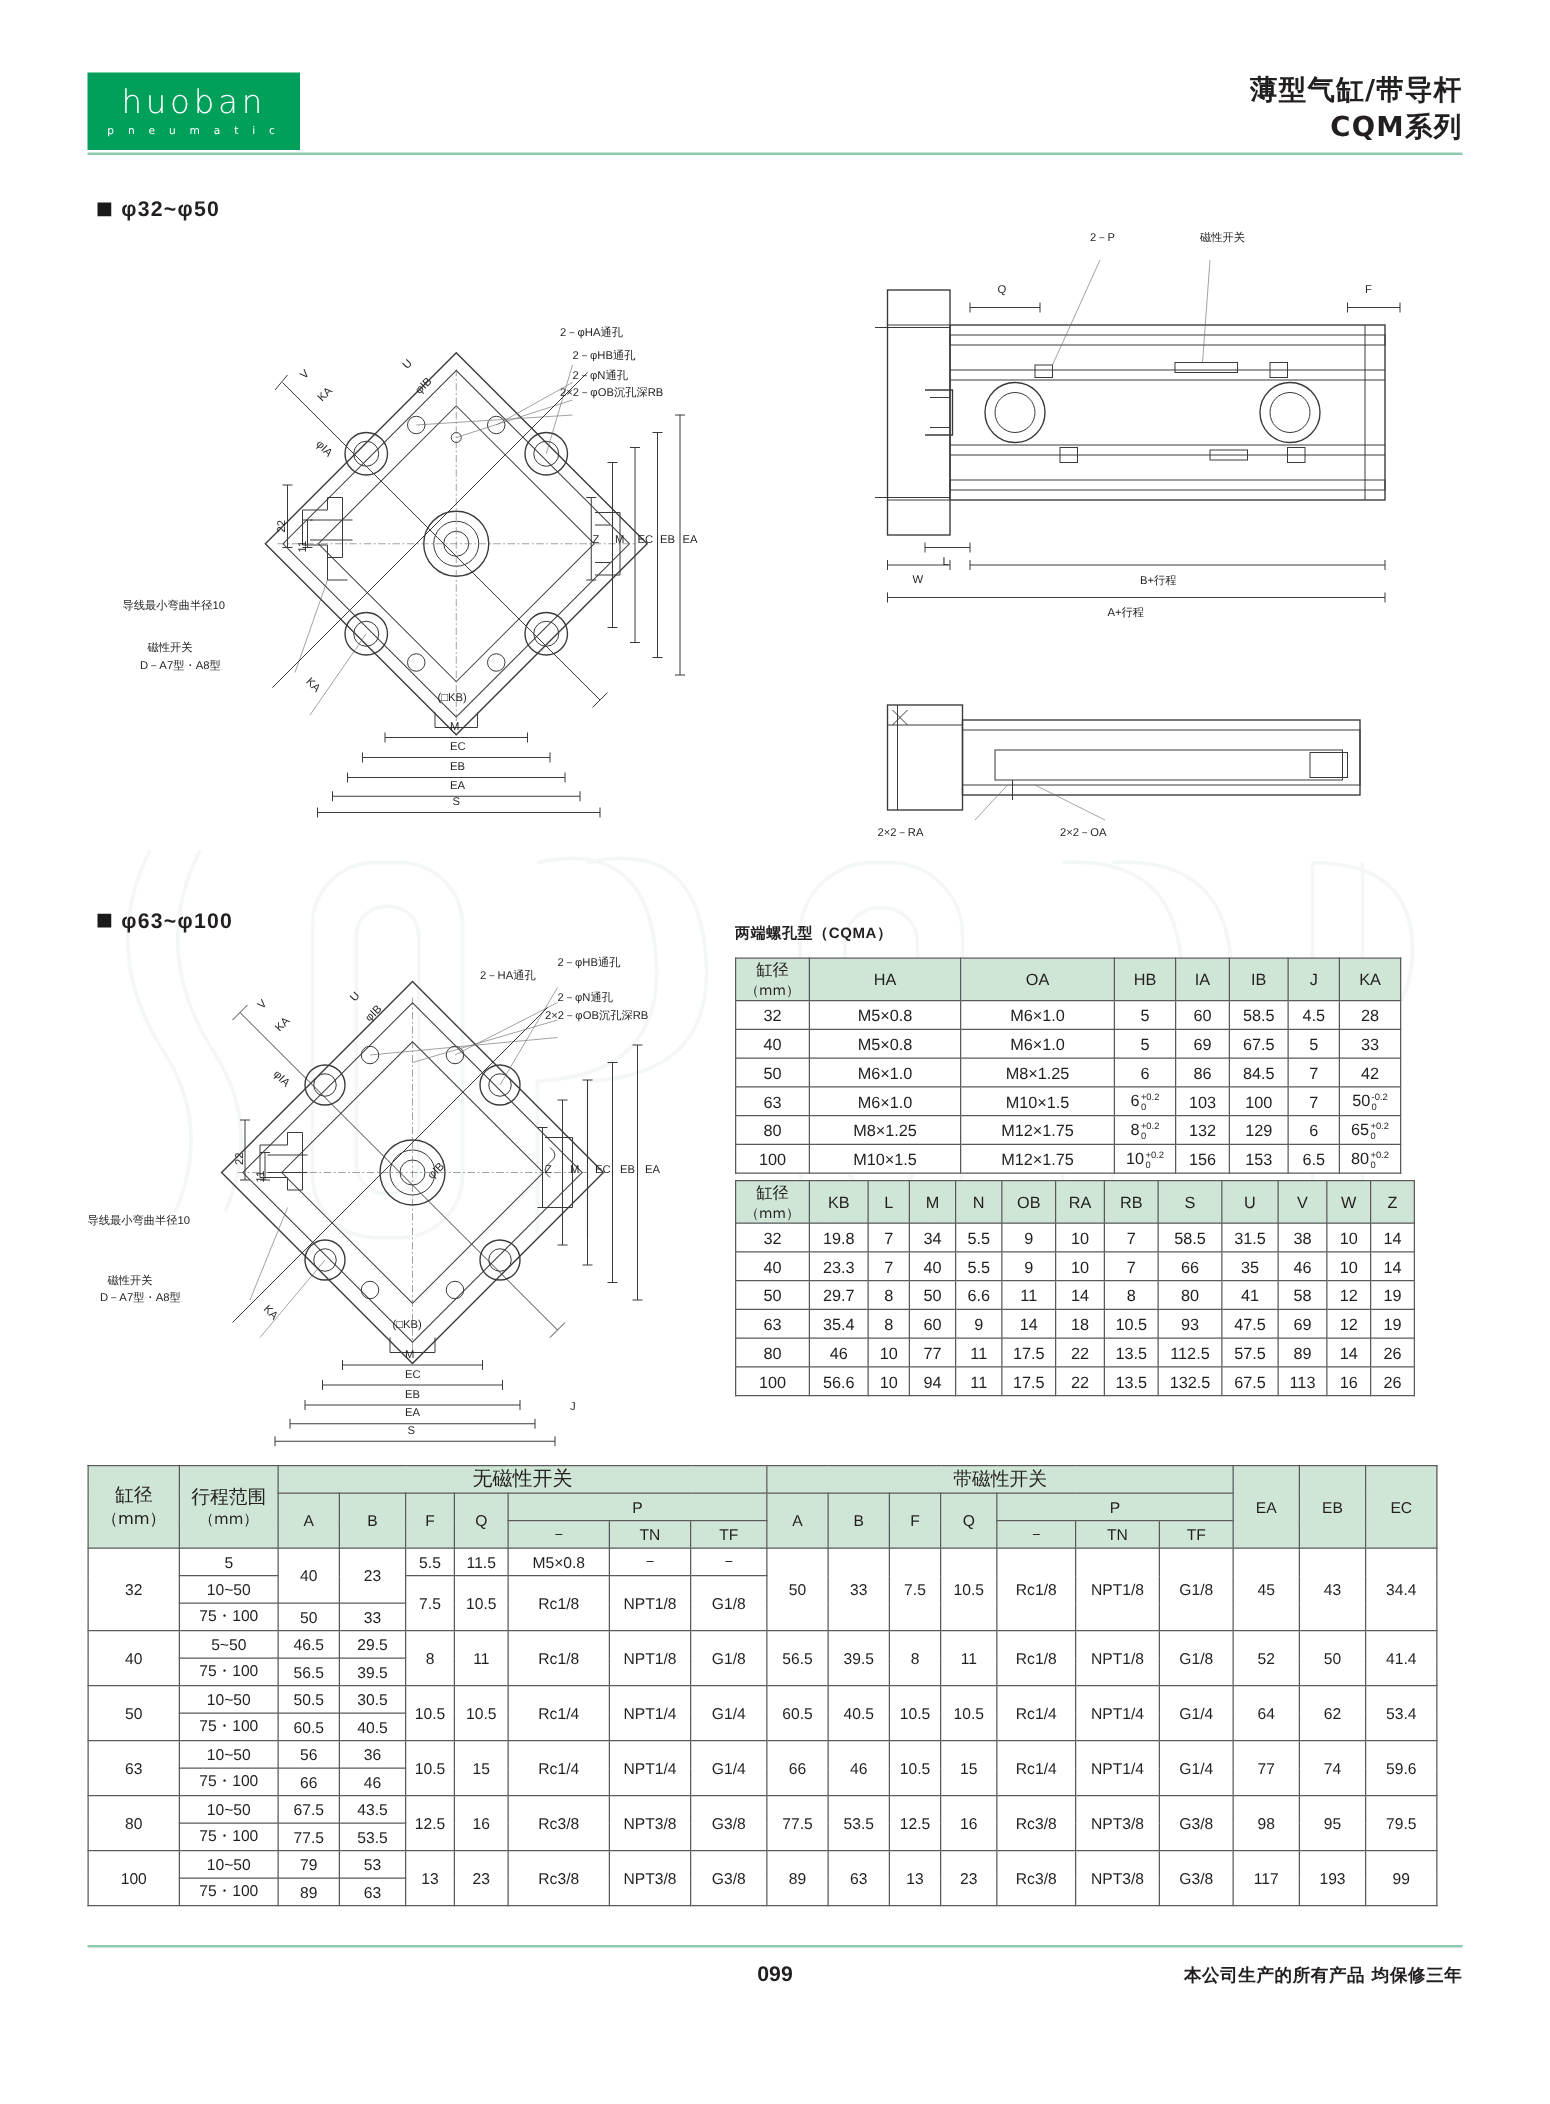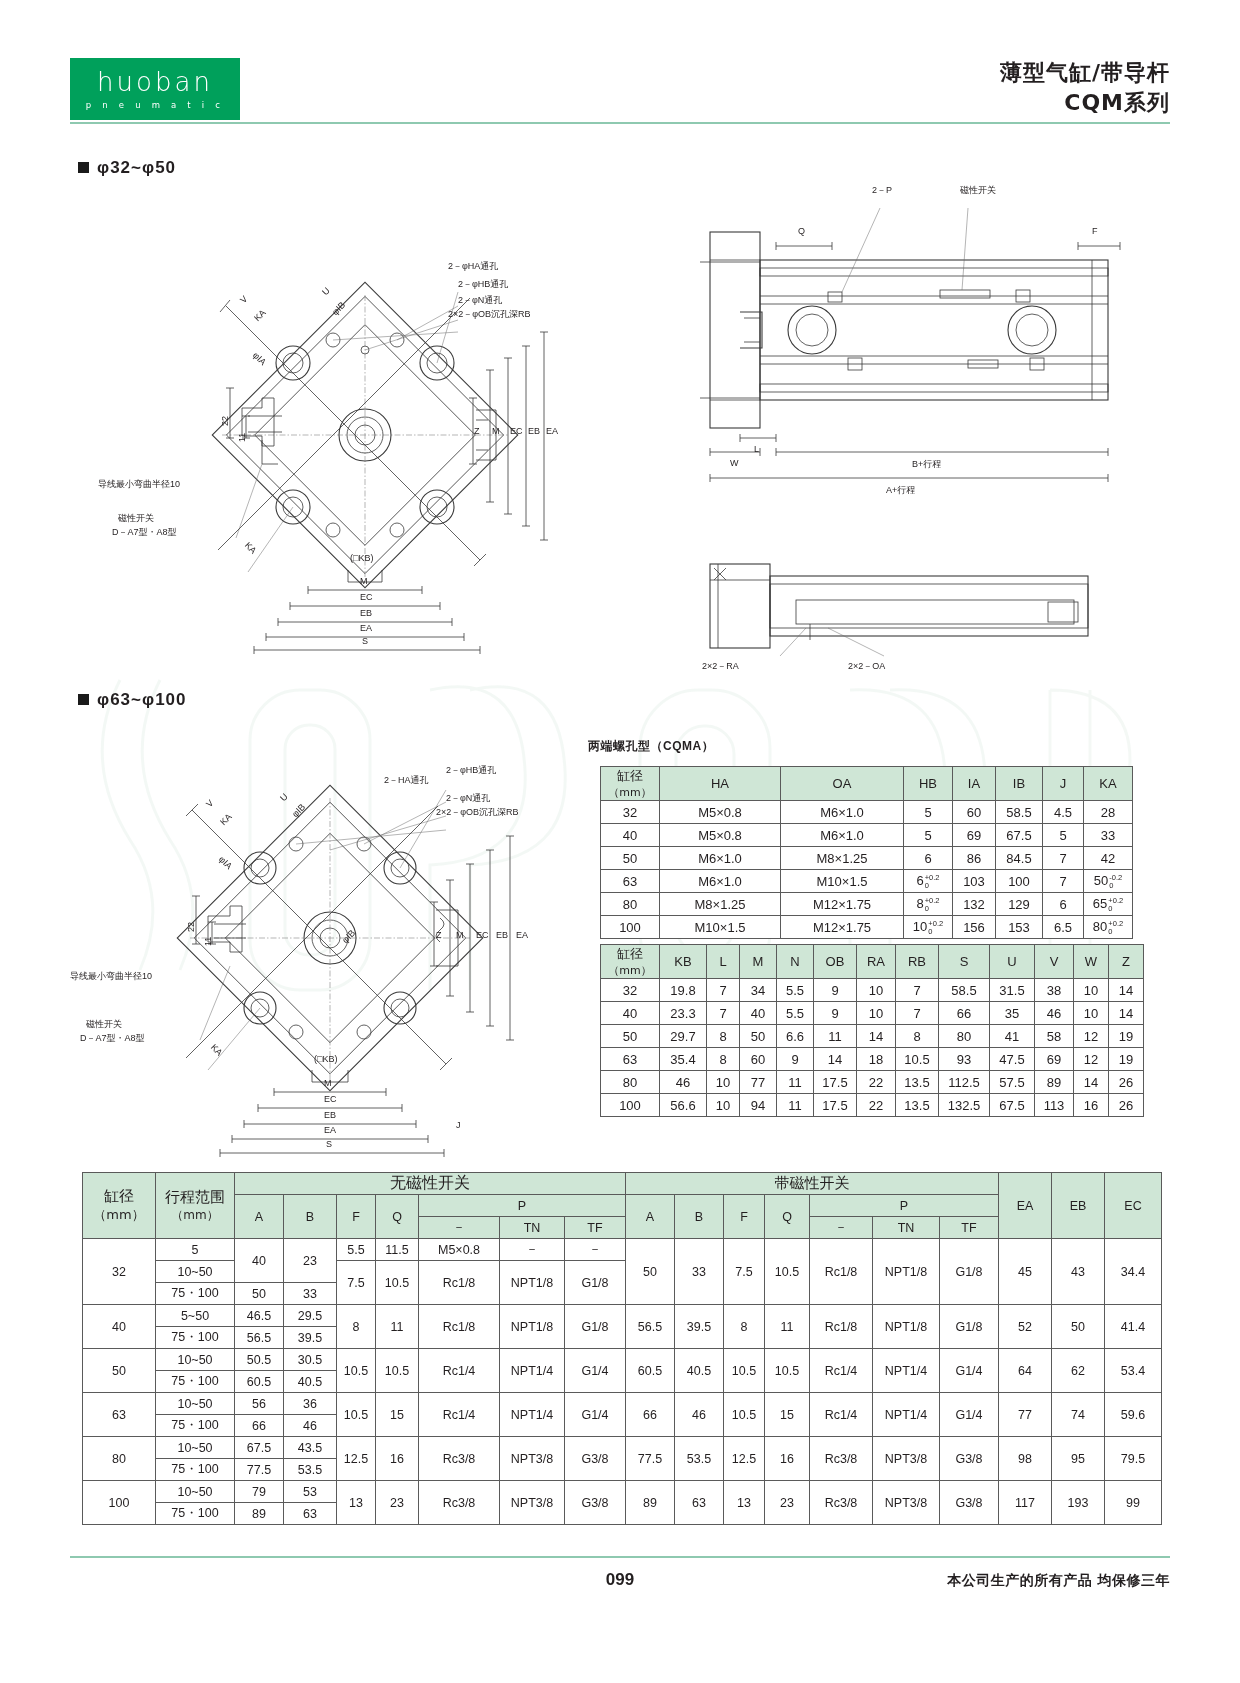"φ63~φ100" #sec2 { top: 690px -> 727px }
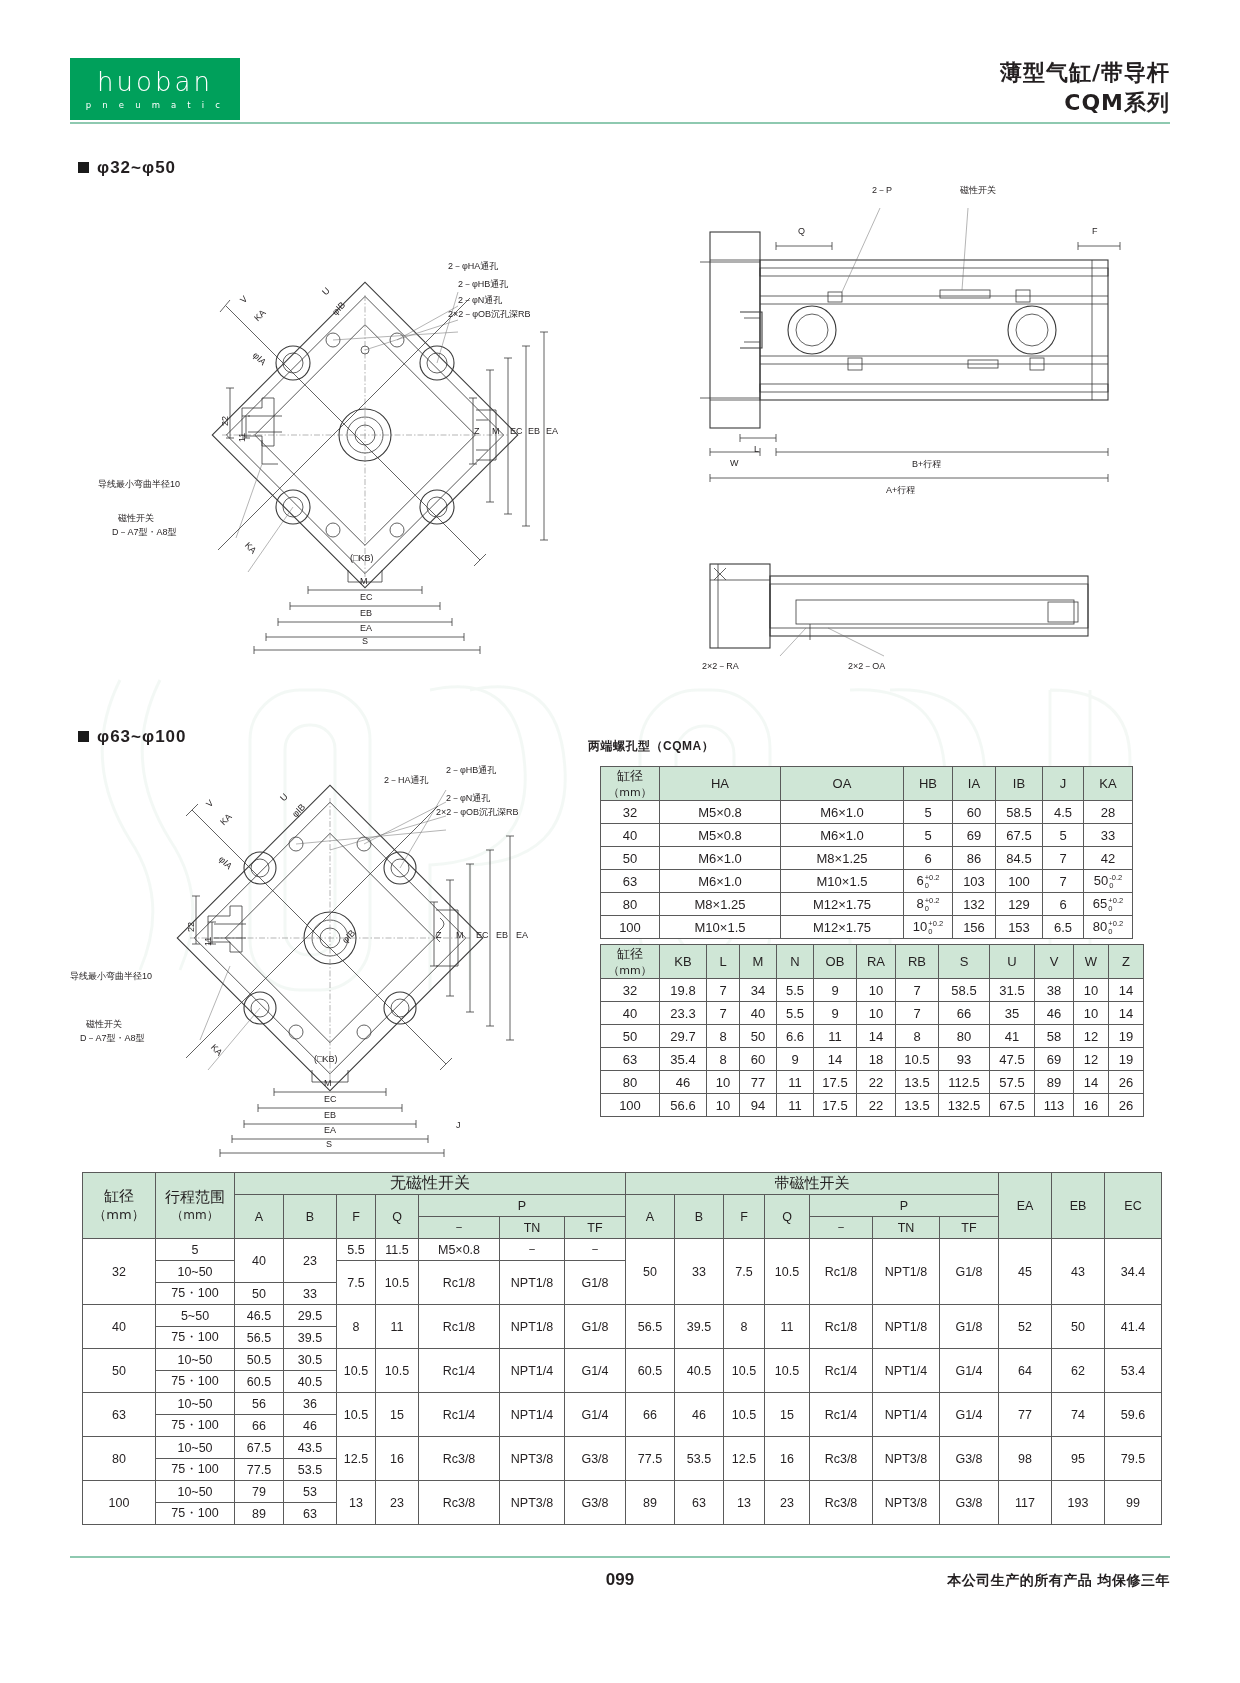"缸径" table { margin-left: 12px -> none }
